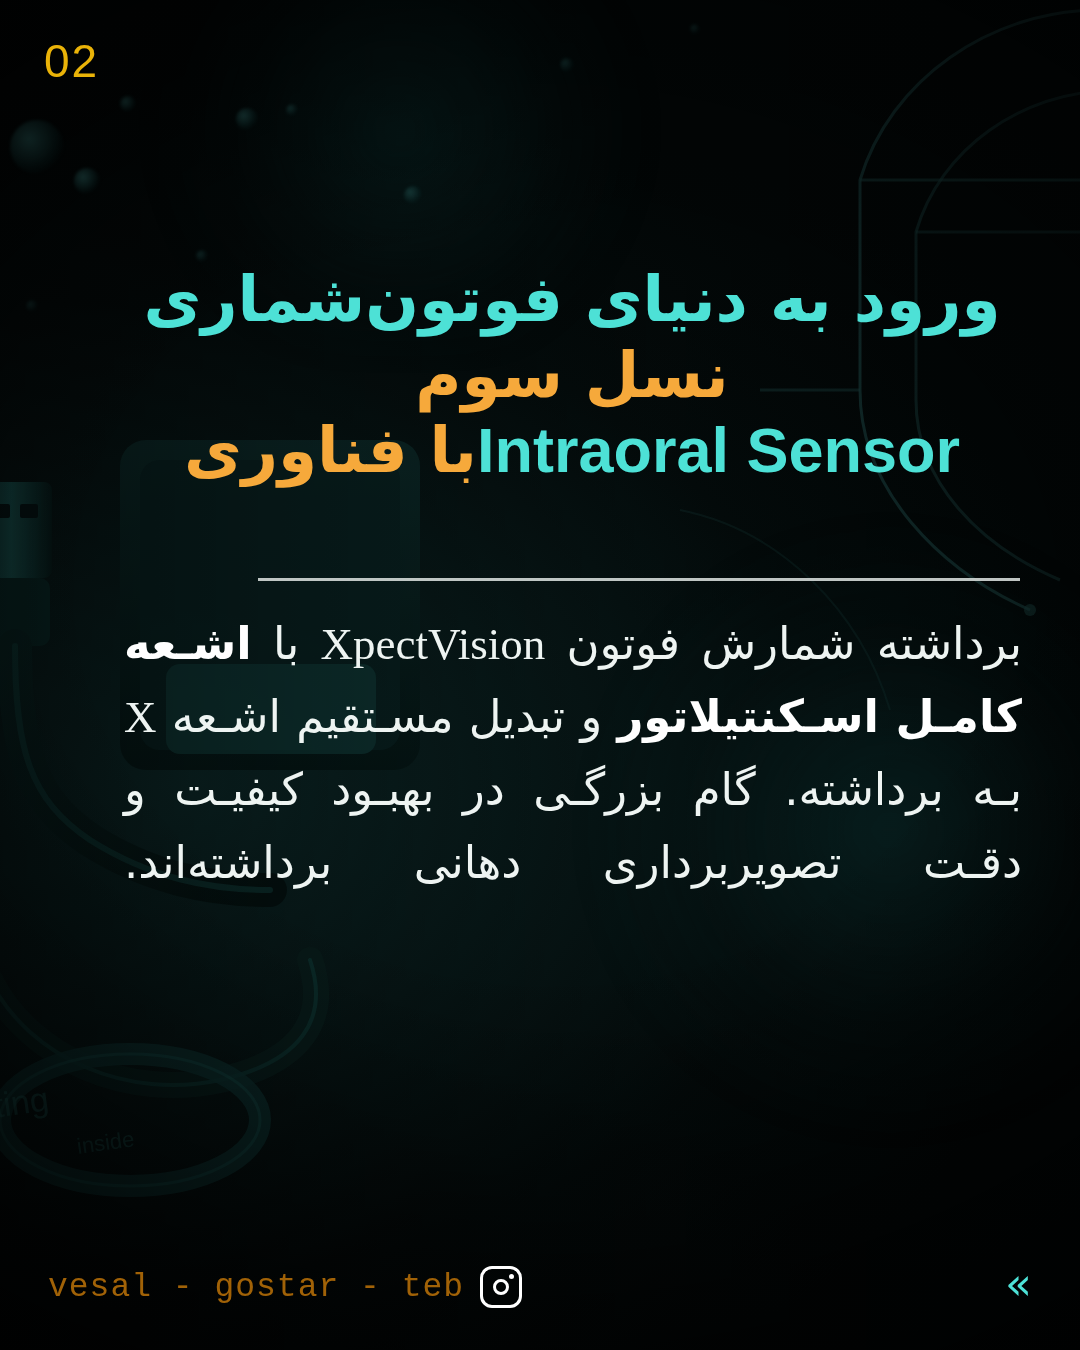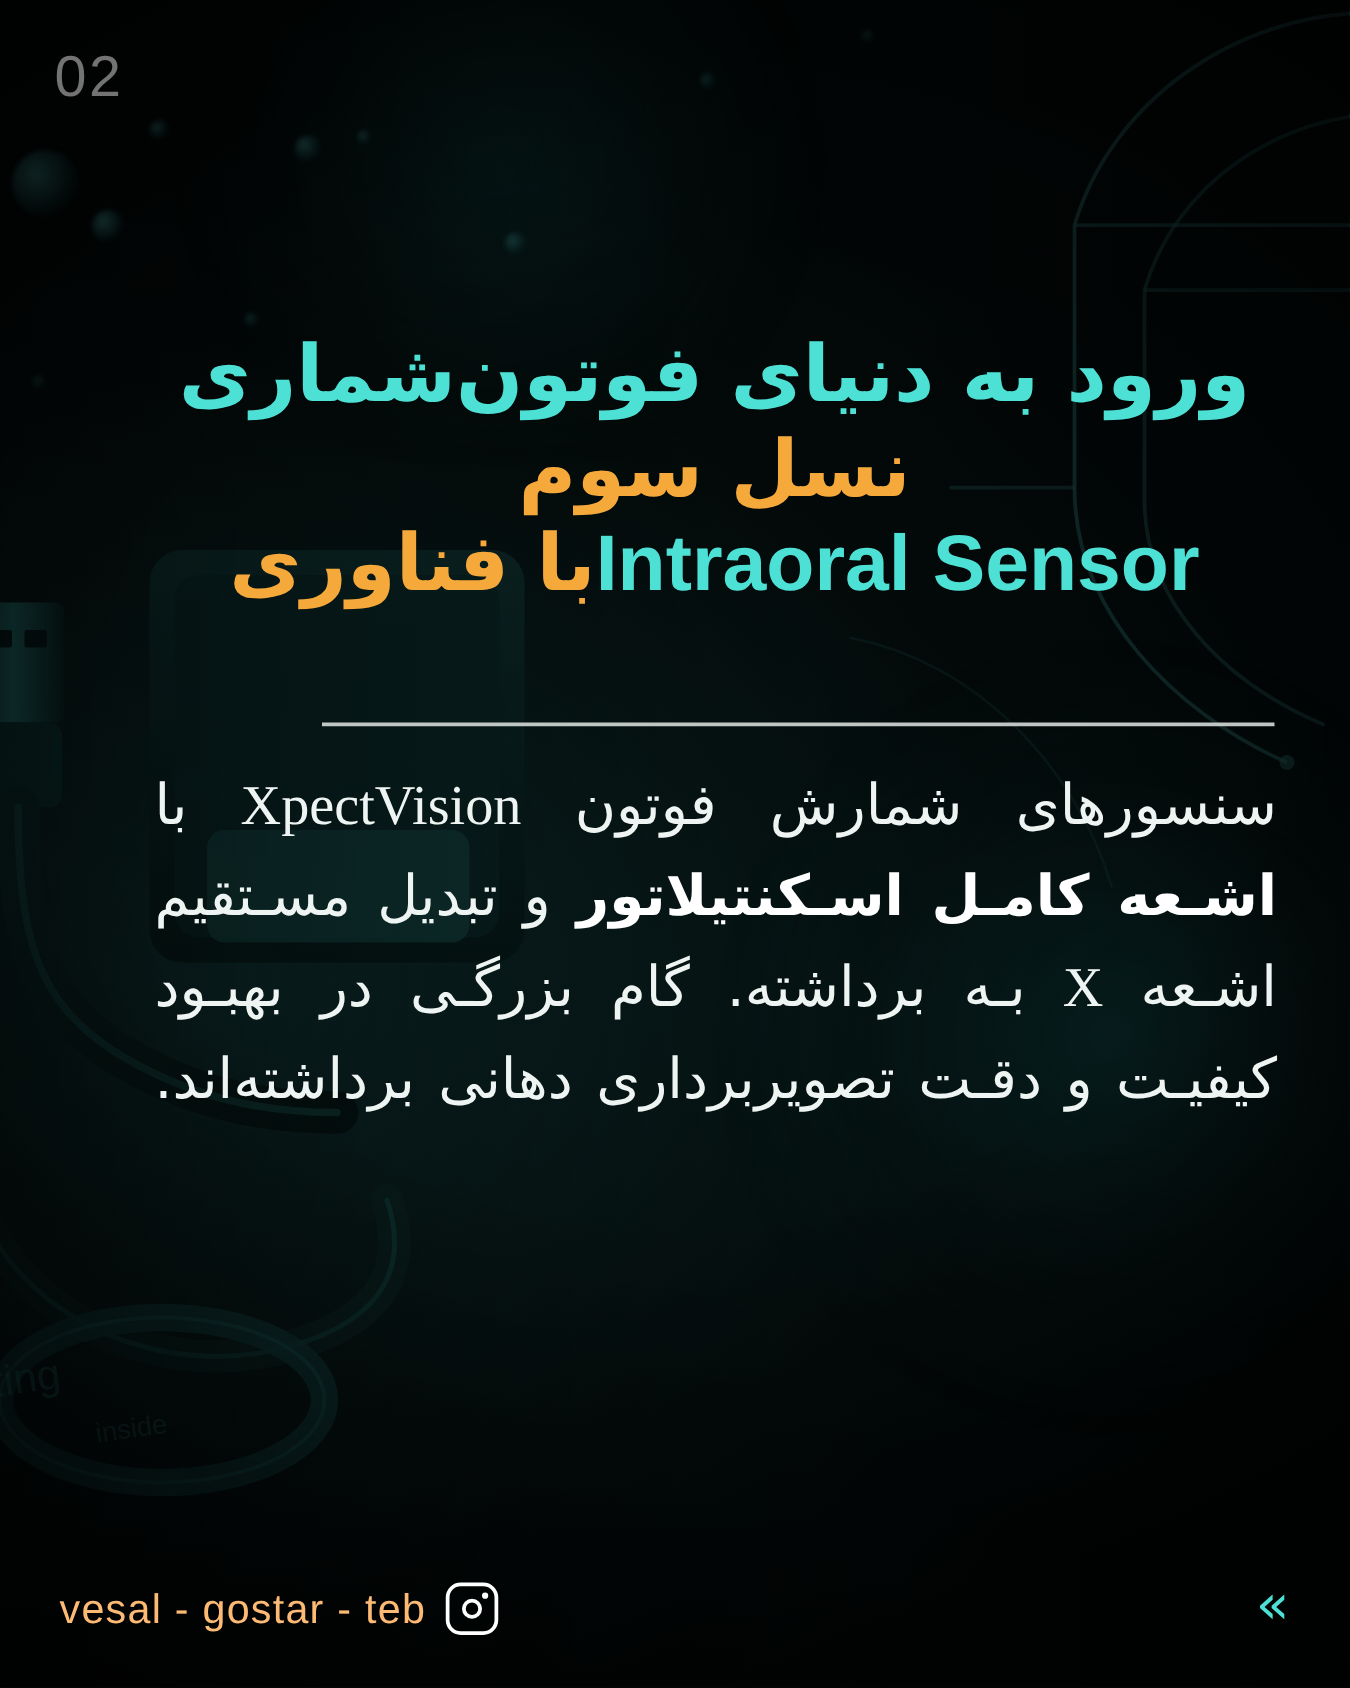"02" .page-number { color: #737373 -> #eab308 }
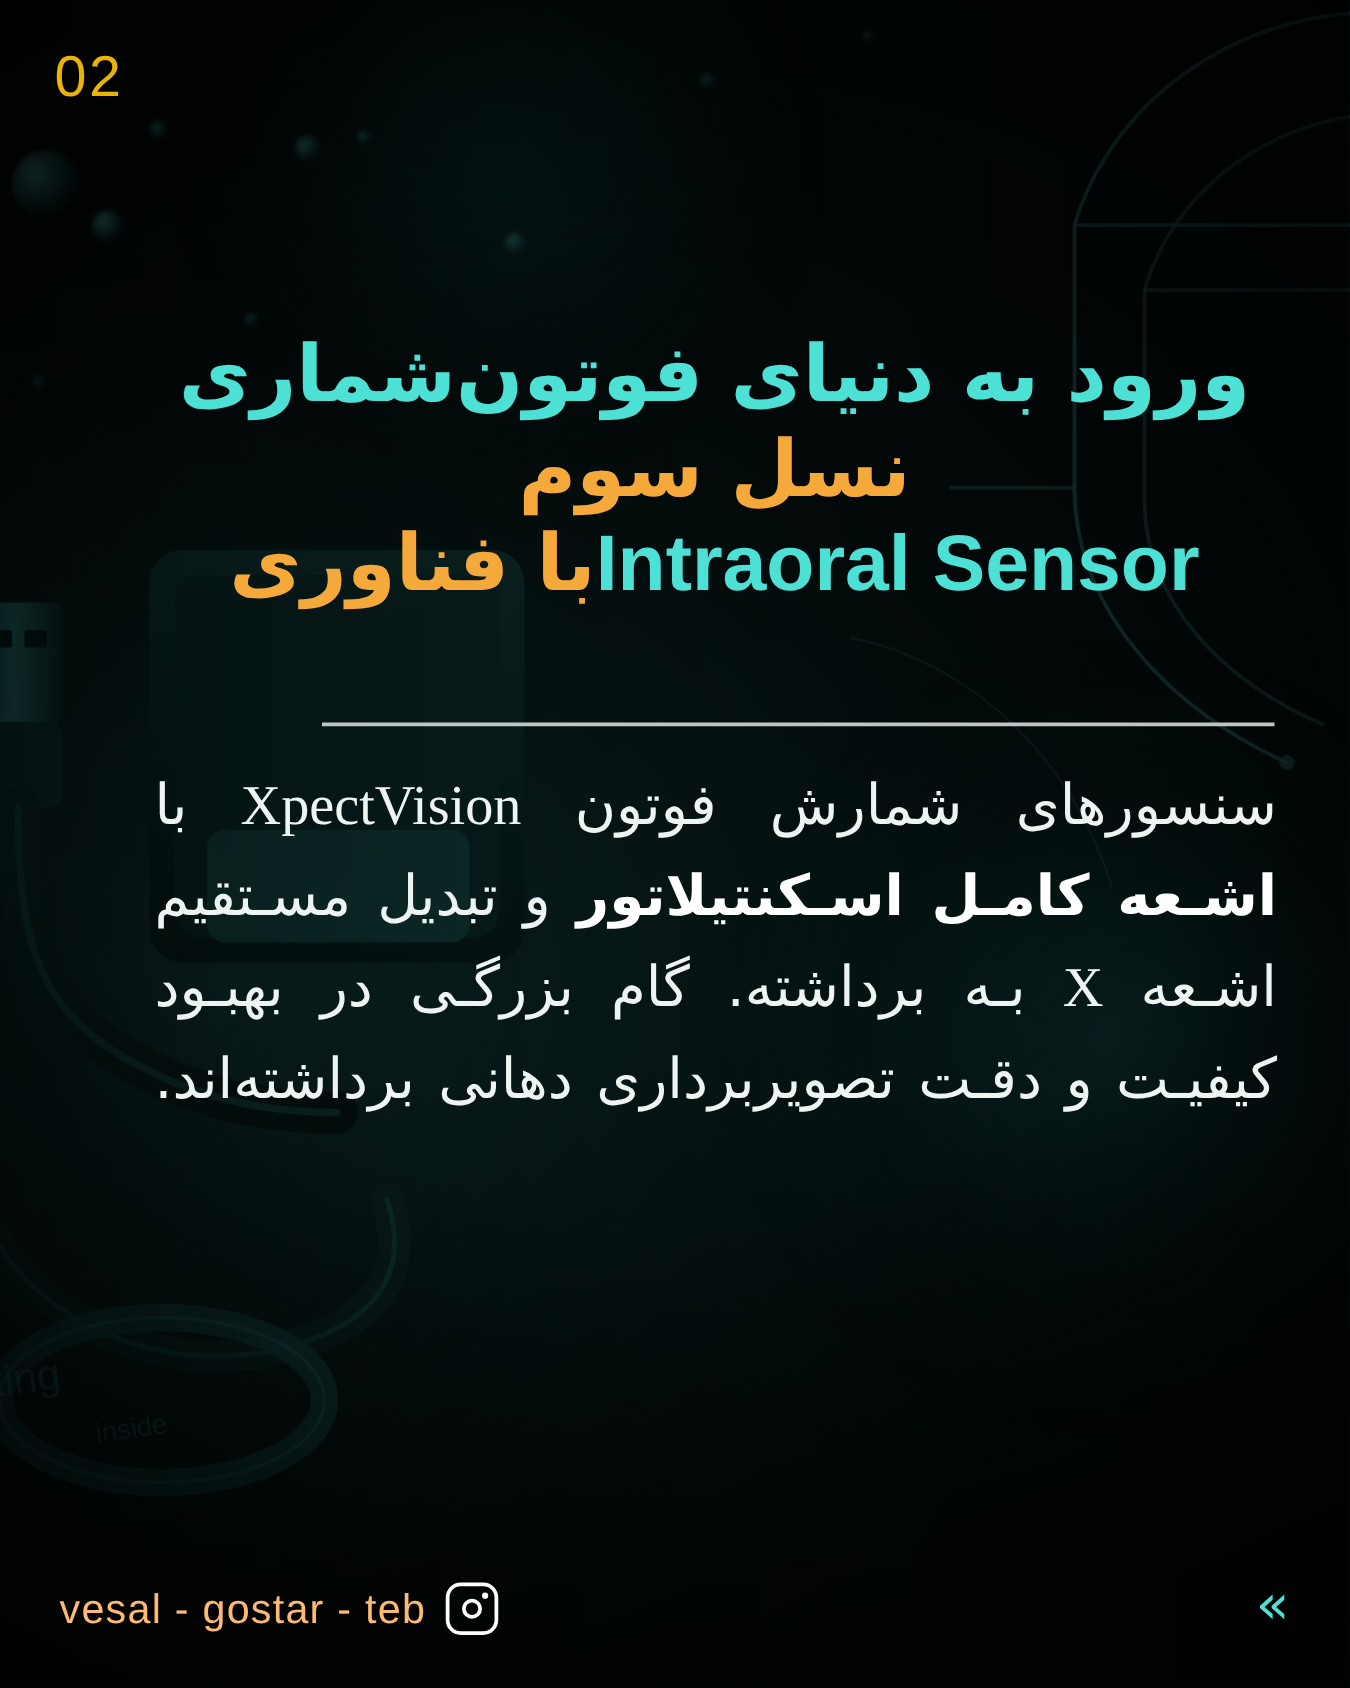"سنسورهای شمارش فوتون" span { text: سنسورهای -> برداشته }
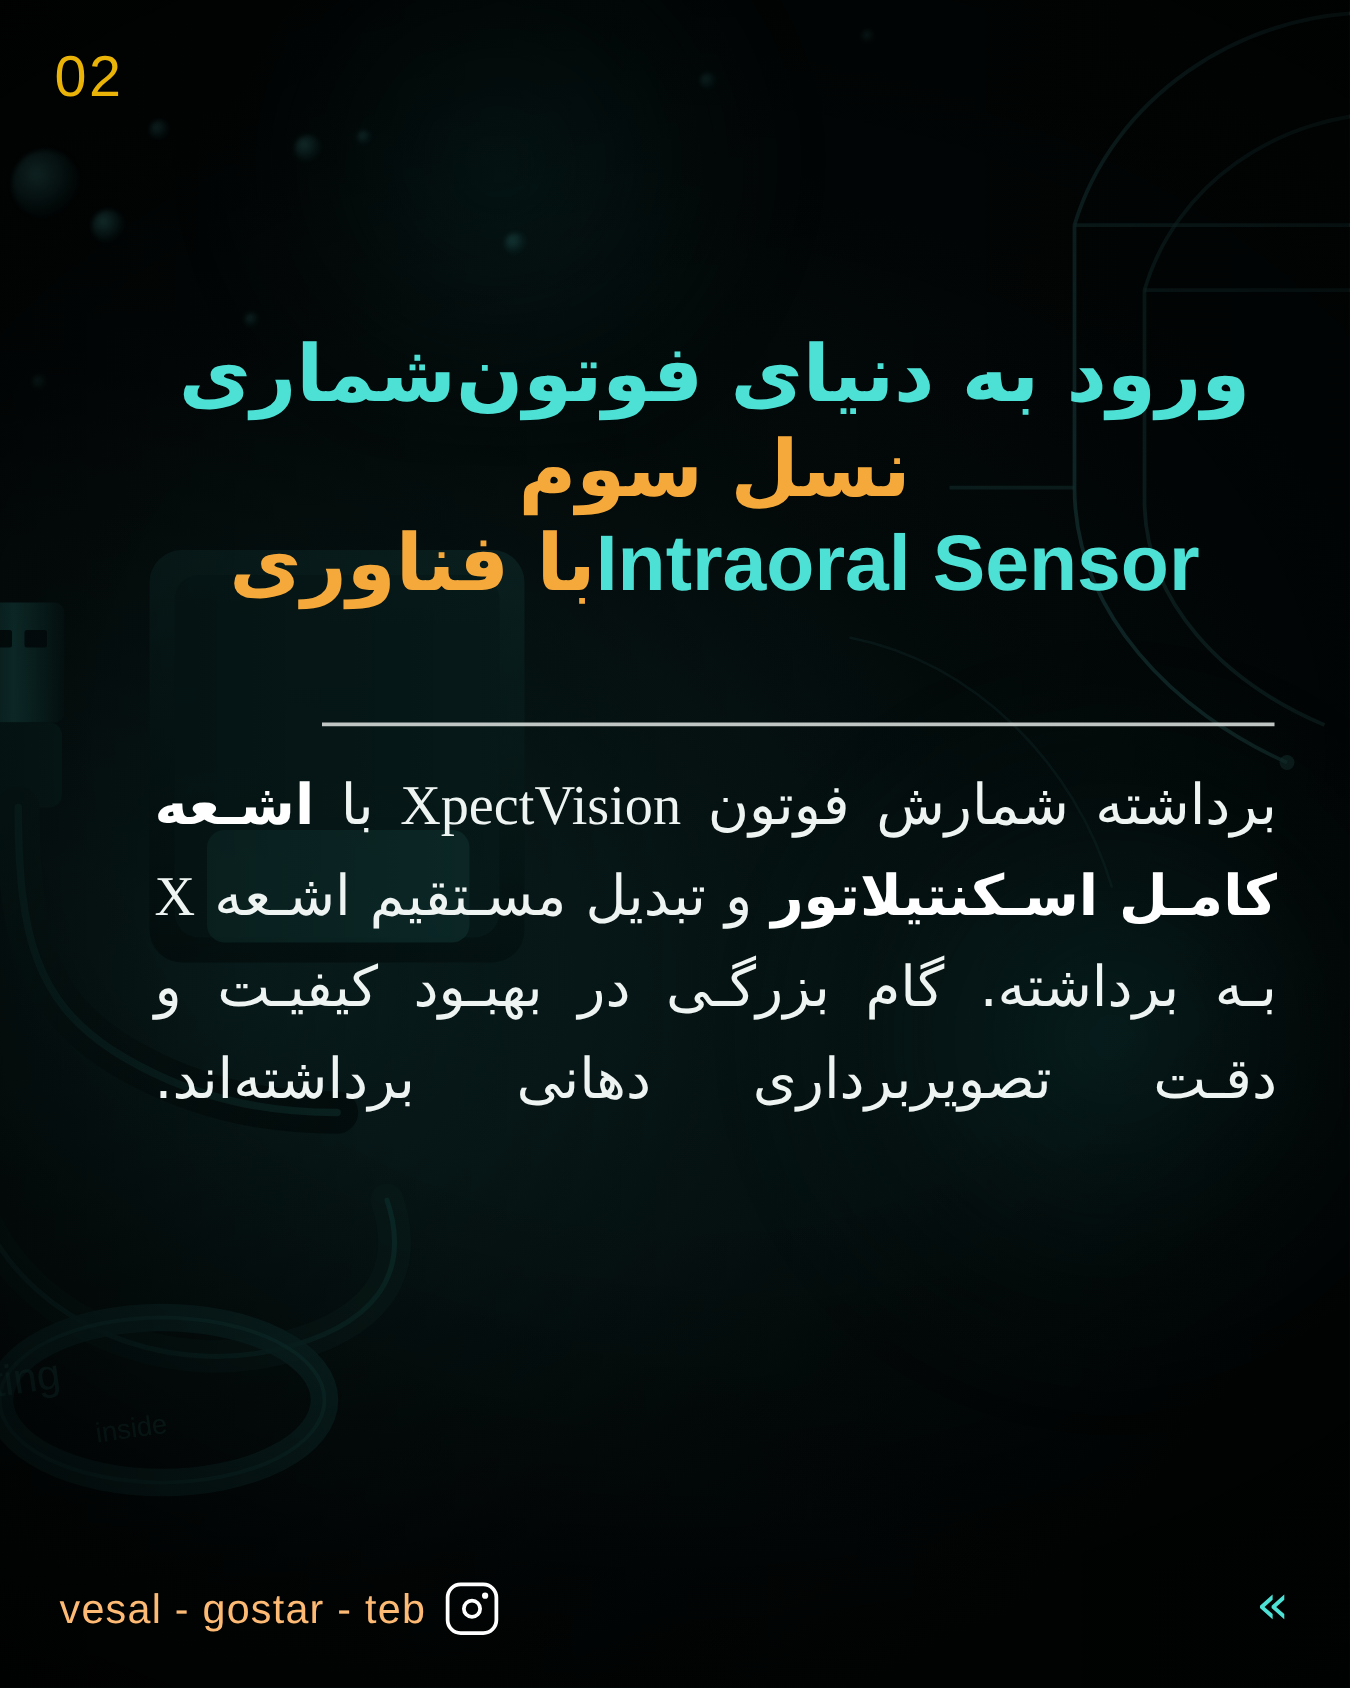"vesal - gostar - teb" .handle-text { color: #fdba74 -> #a16207; font-family: Liberation Sans, sans-serif -> Liberation Mono, monospace }
